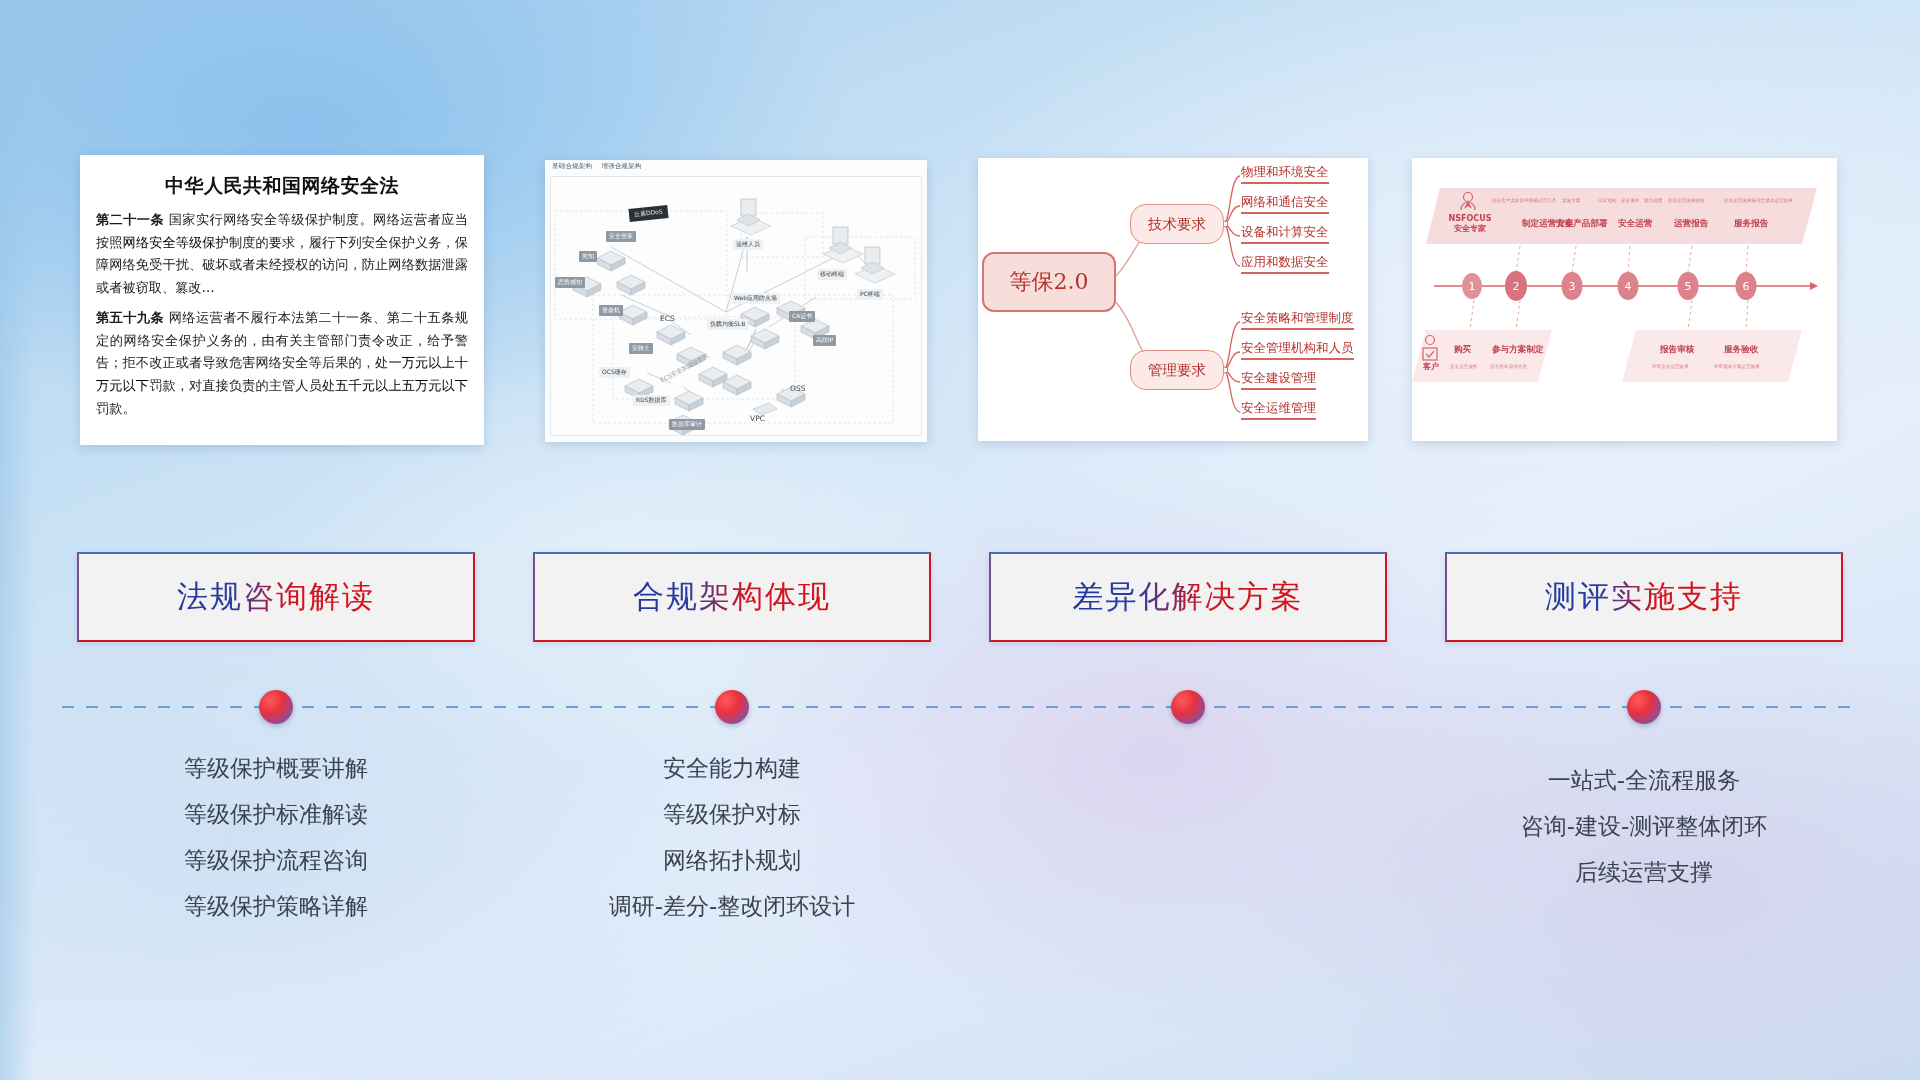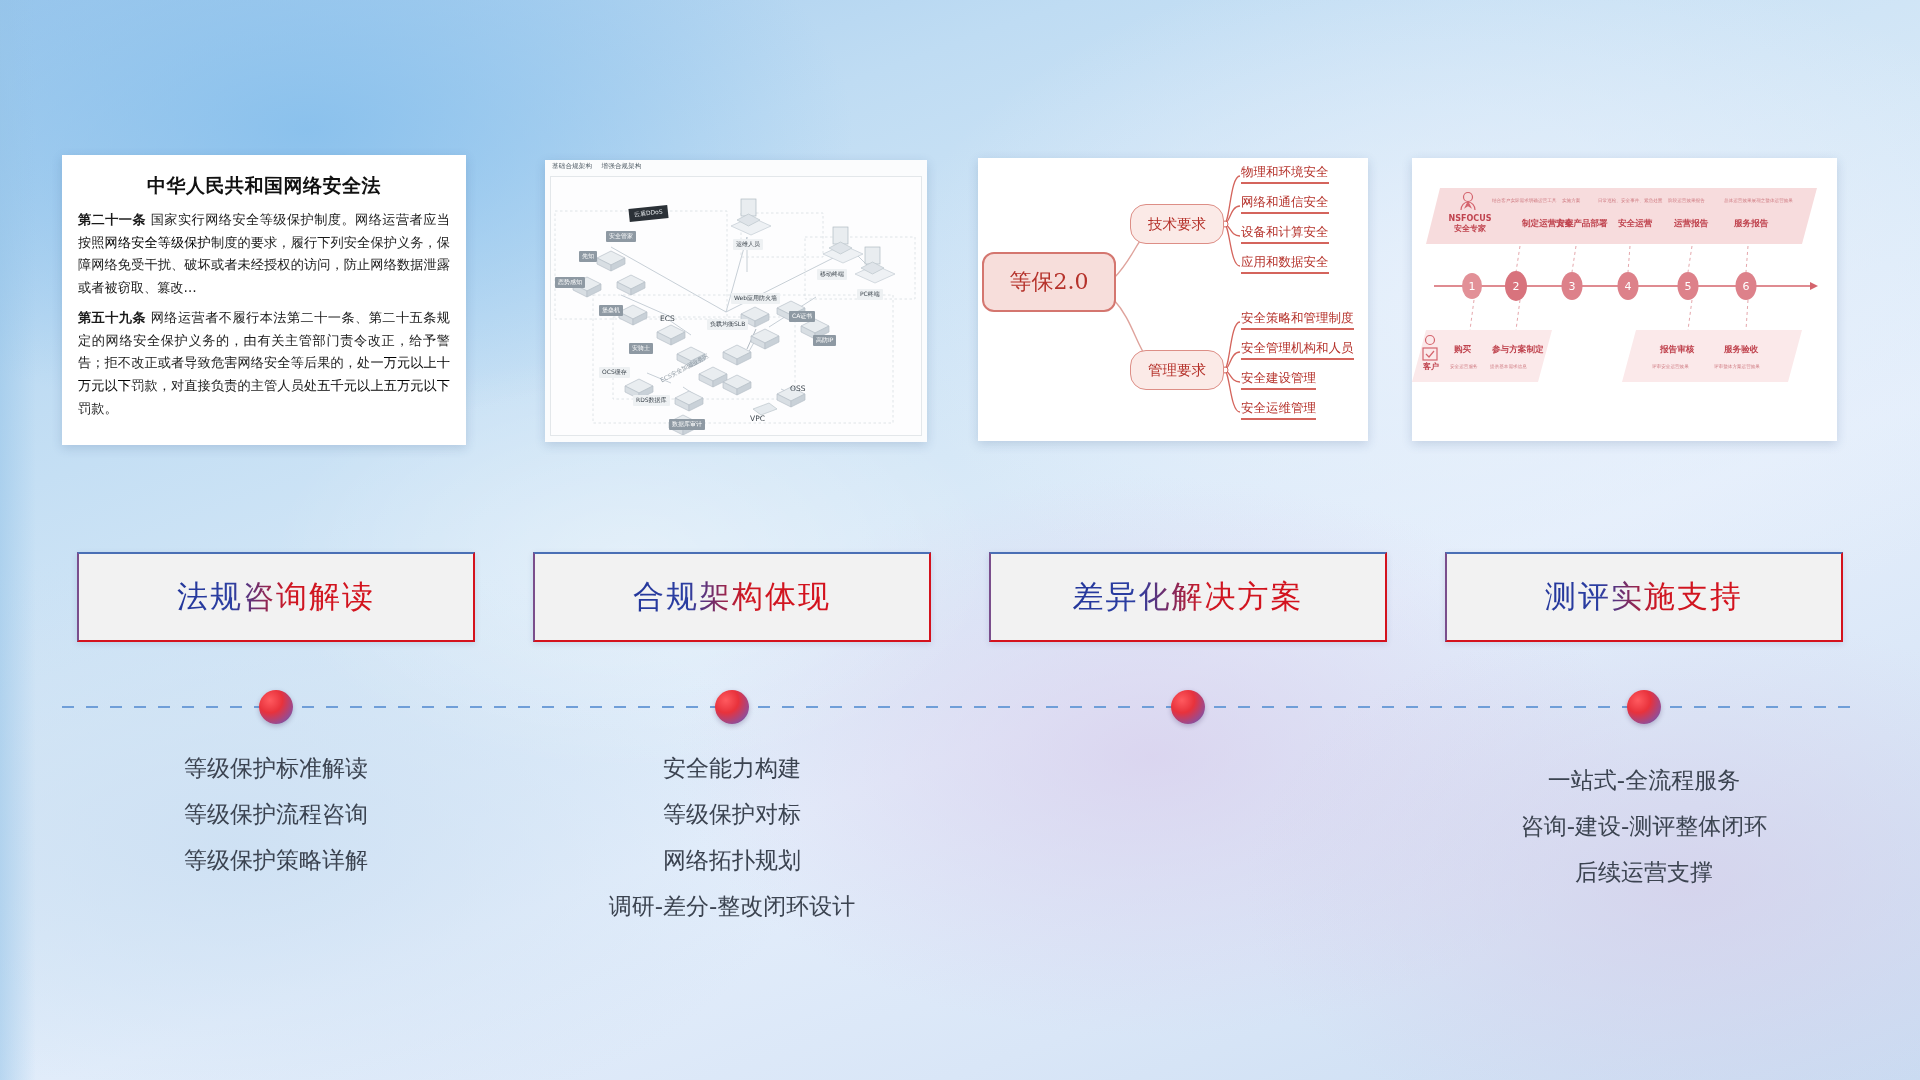"中华人民共和国网络安全法" div.card { left: 62px -> 80px }
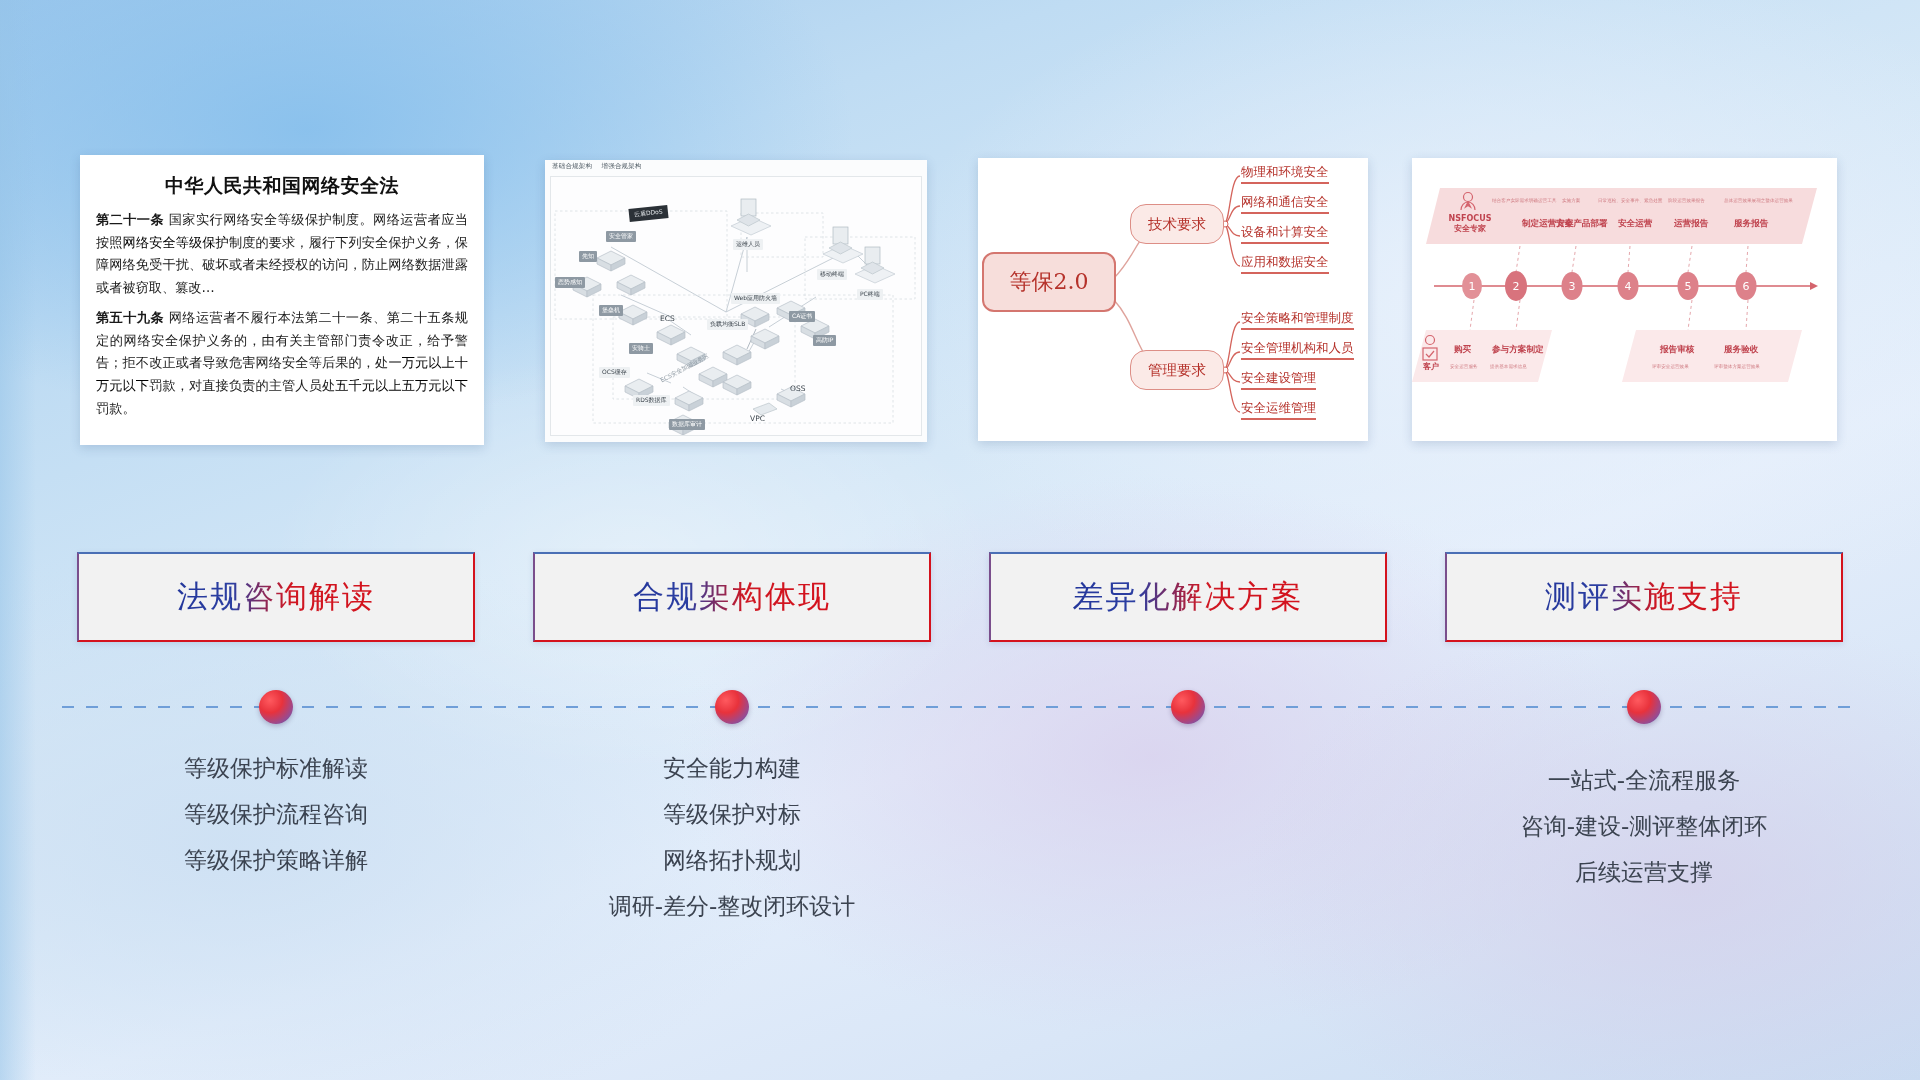"等级保护概要讲解" div { html: none -> <div>等级保护概要讲解</div> }
